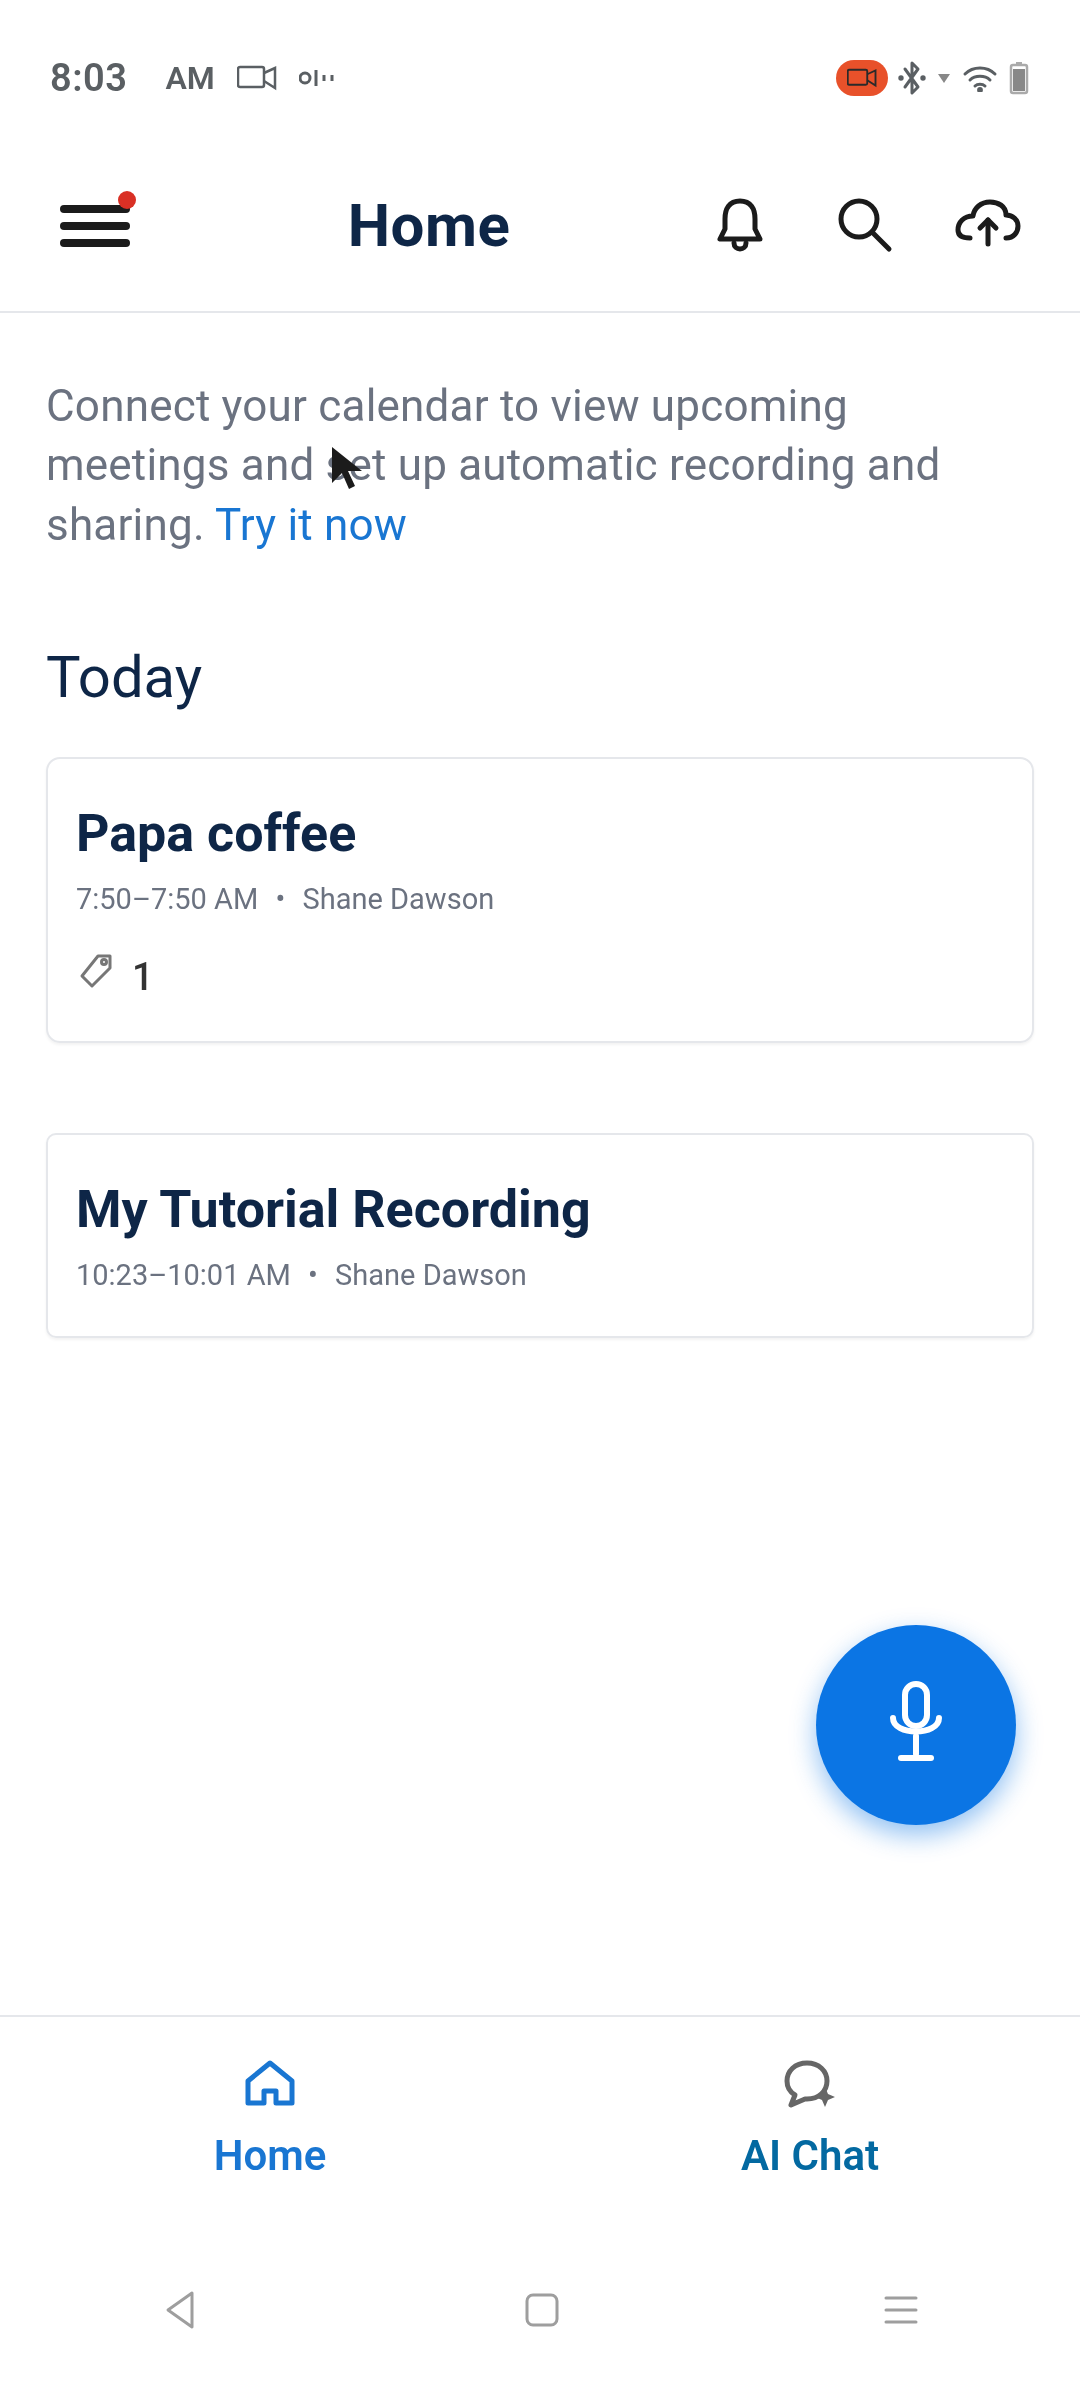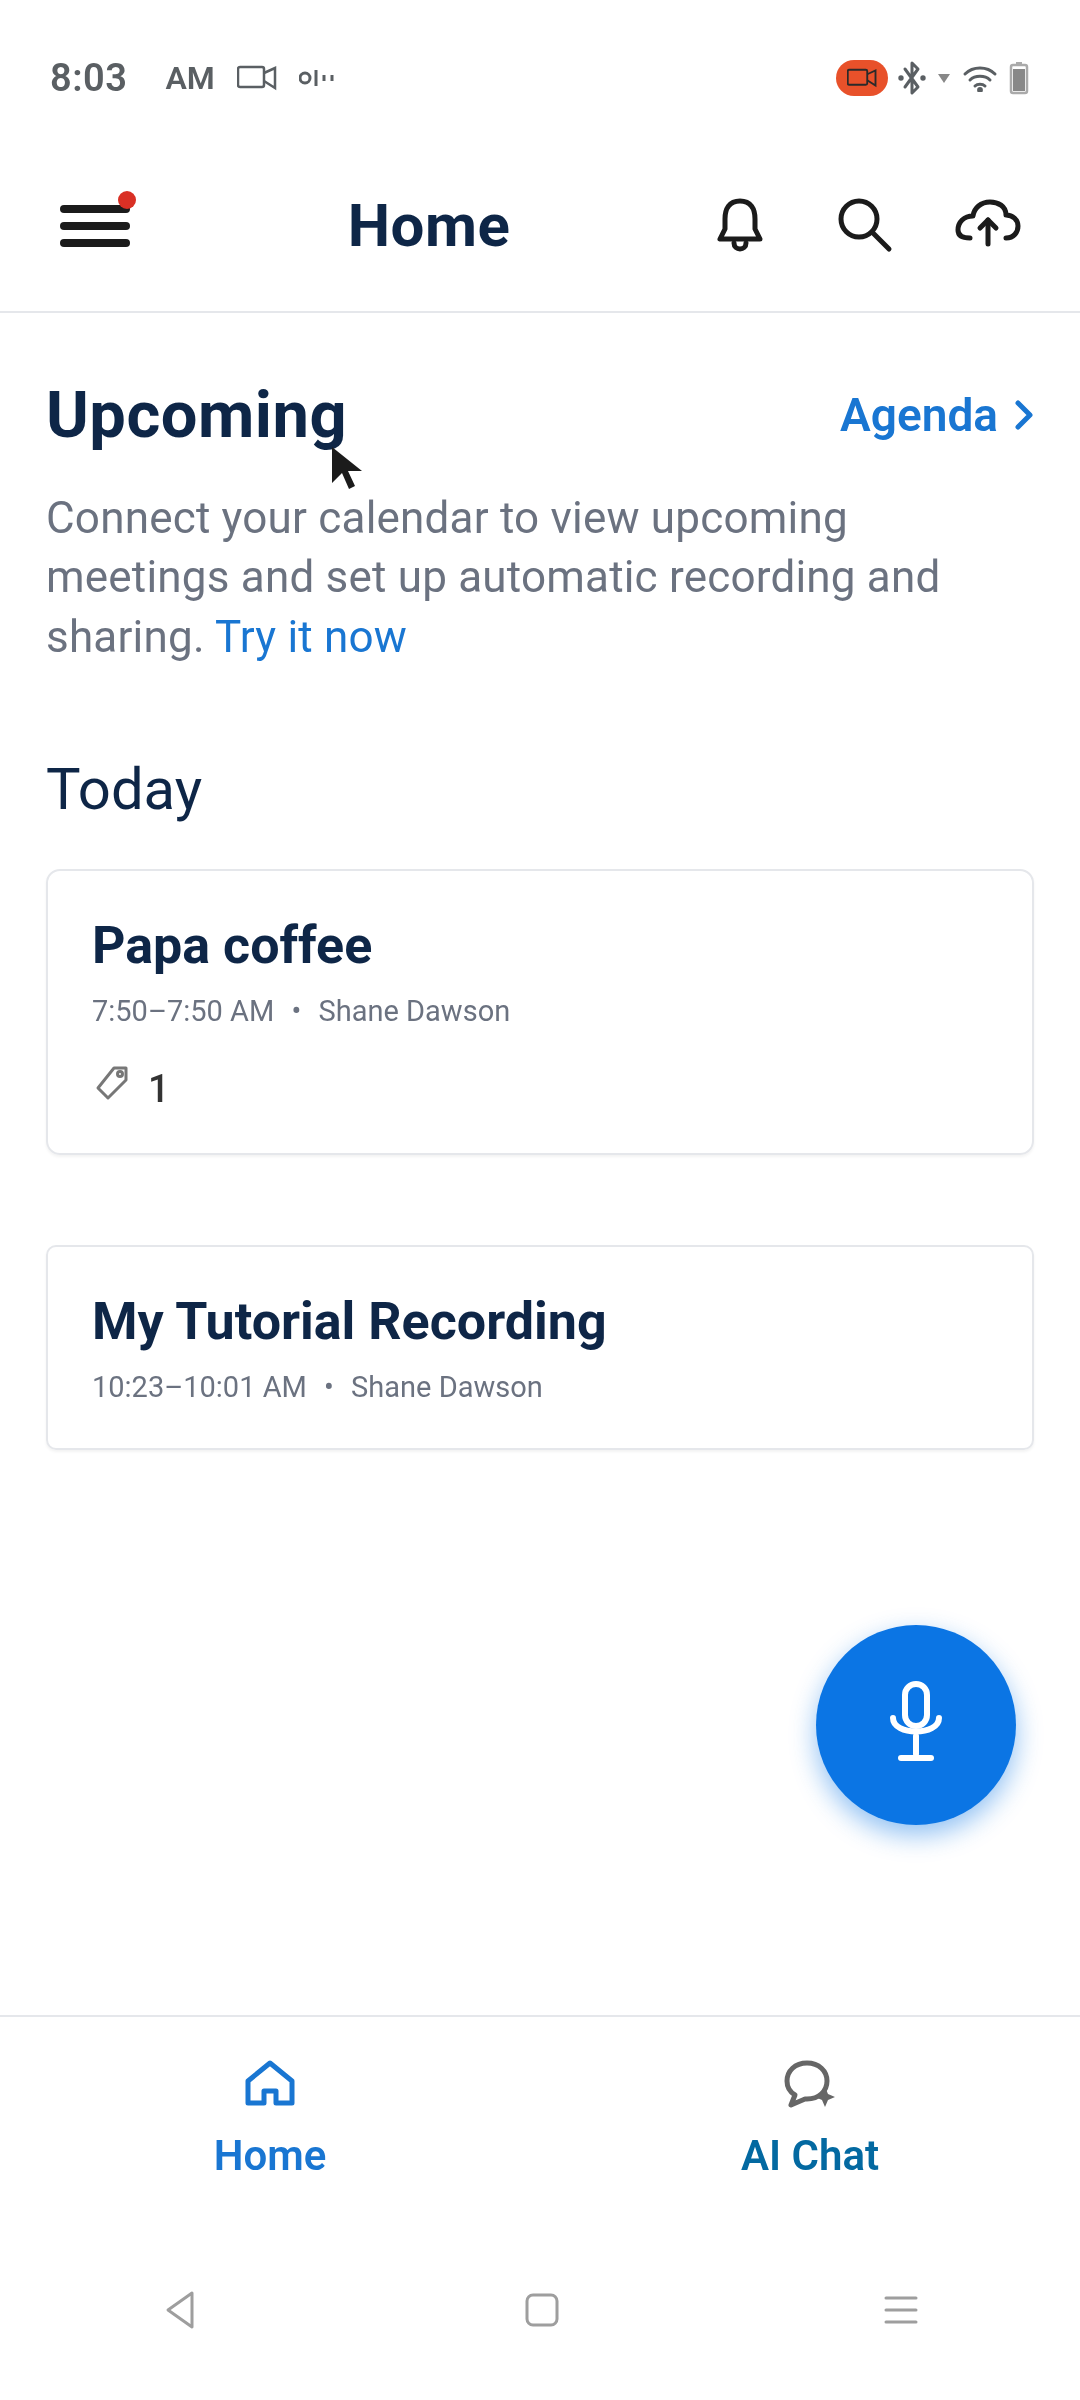"Upcoming" div.section-row { html: <div> <div>Upcoming</div> <div> <span>Agenda</span> <span> <svg> <path></path> </svg> </span> </div> </div> -> none }
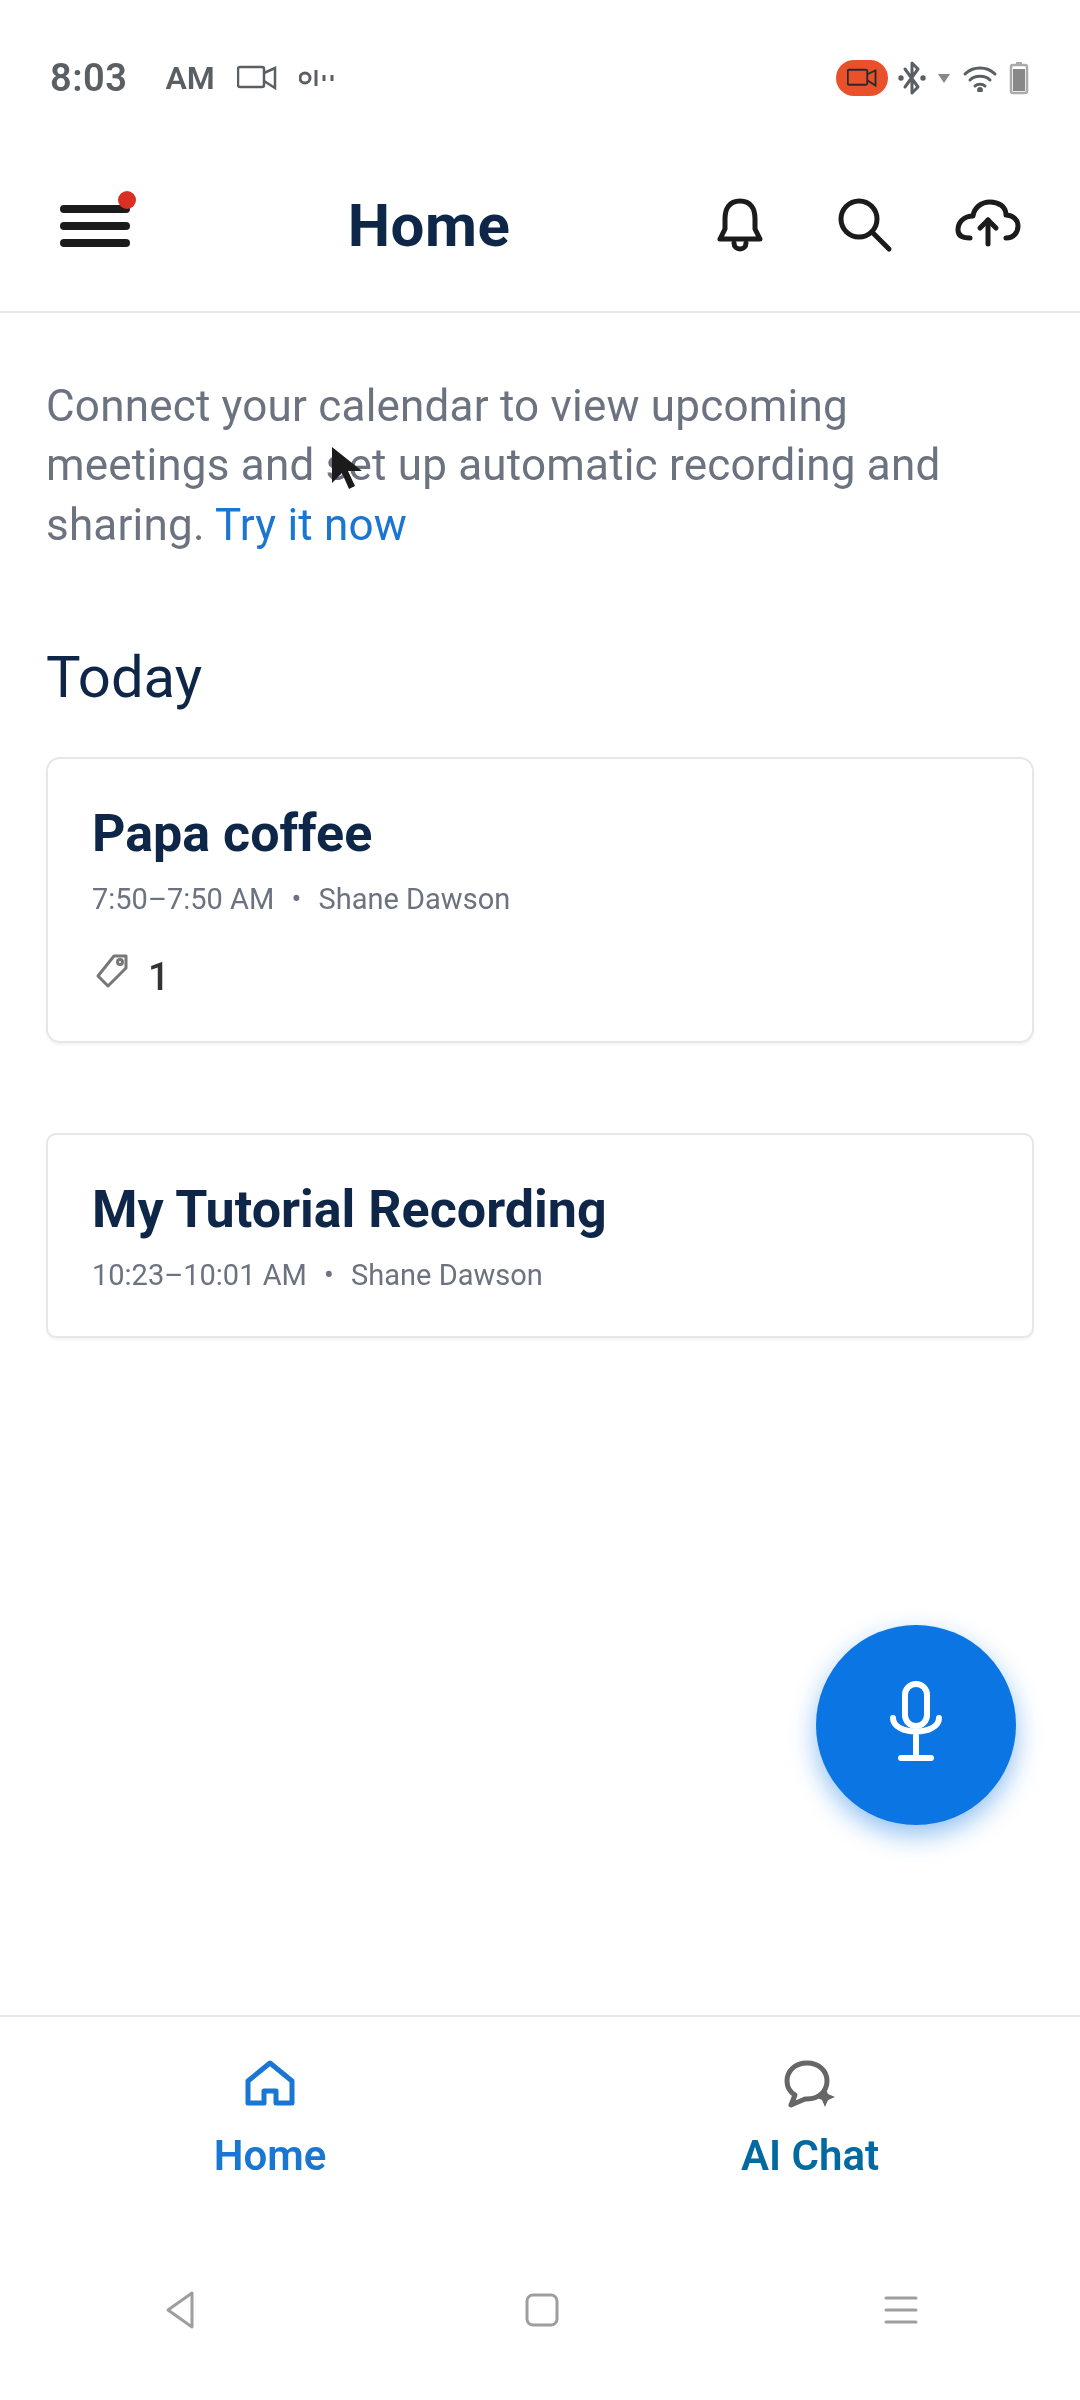"Papa coffee" .card { padding: 44px 44px 40px 44px -> 44px 44px 40px 28px }
